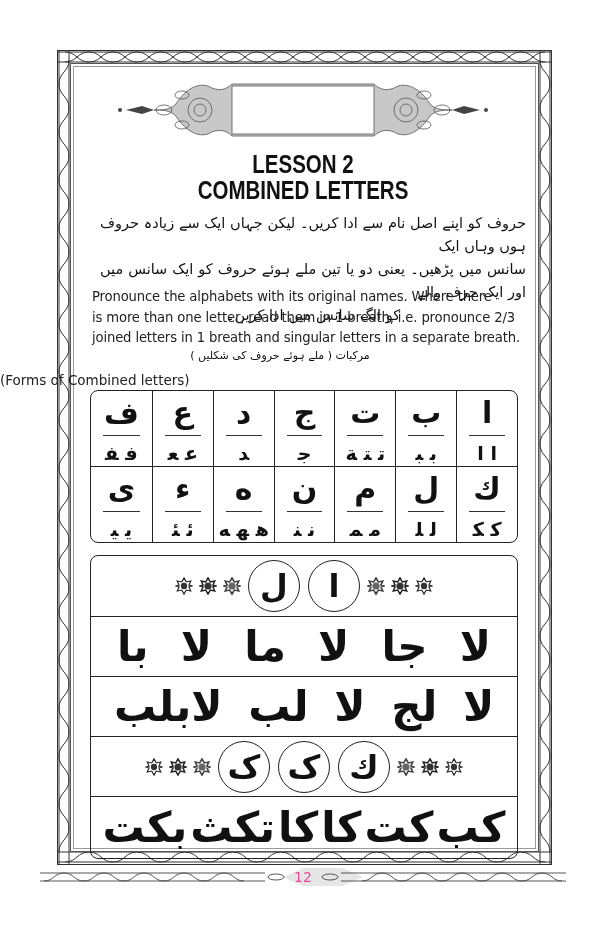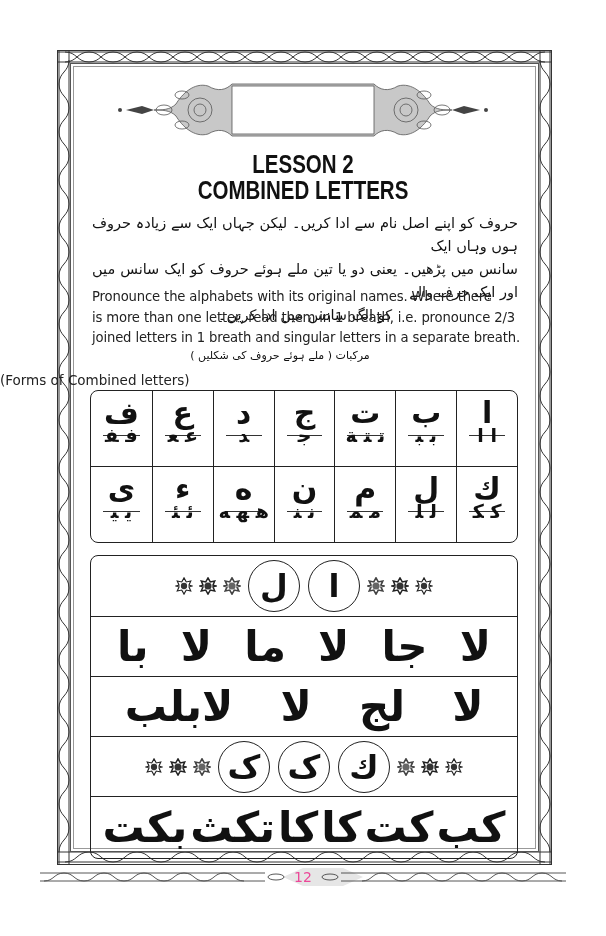"حروف کو اپنے اصل نام" div.urdu-para { margin-left: none -> 8px }
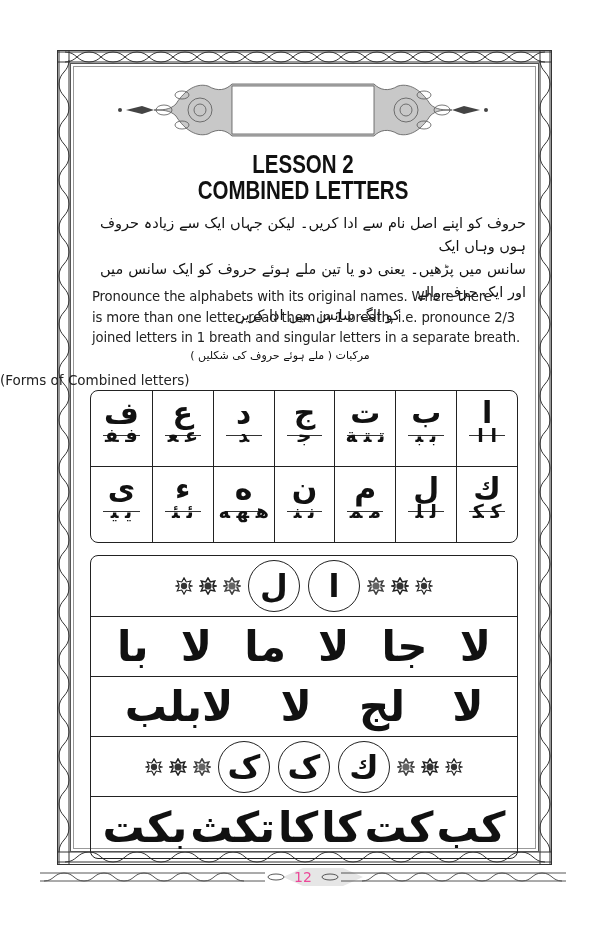"ﻓ ﻔ" .cell .forms { top: 30px -> 48px }
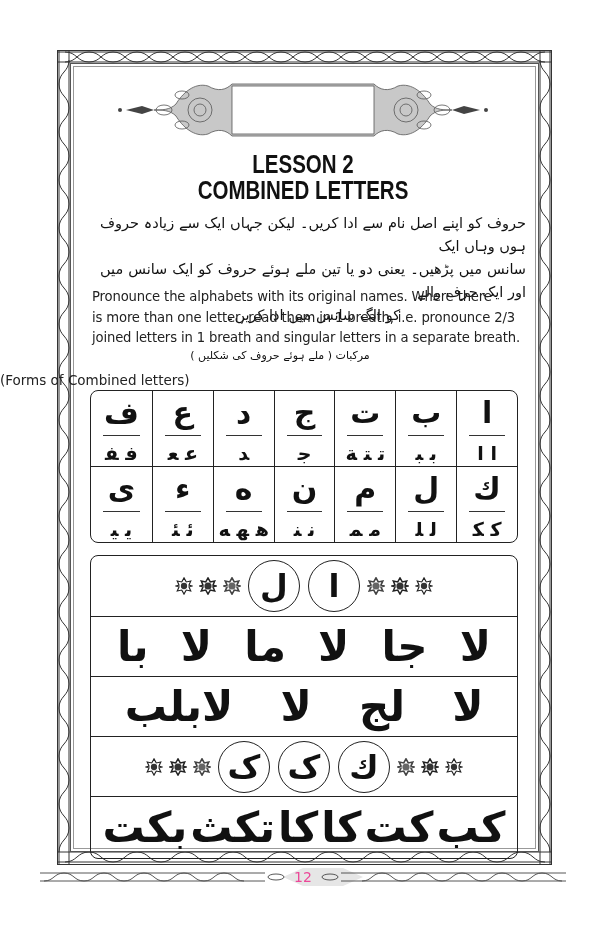"لب" span { html: none -> <span>لب</span> }
